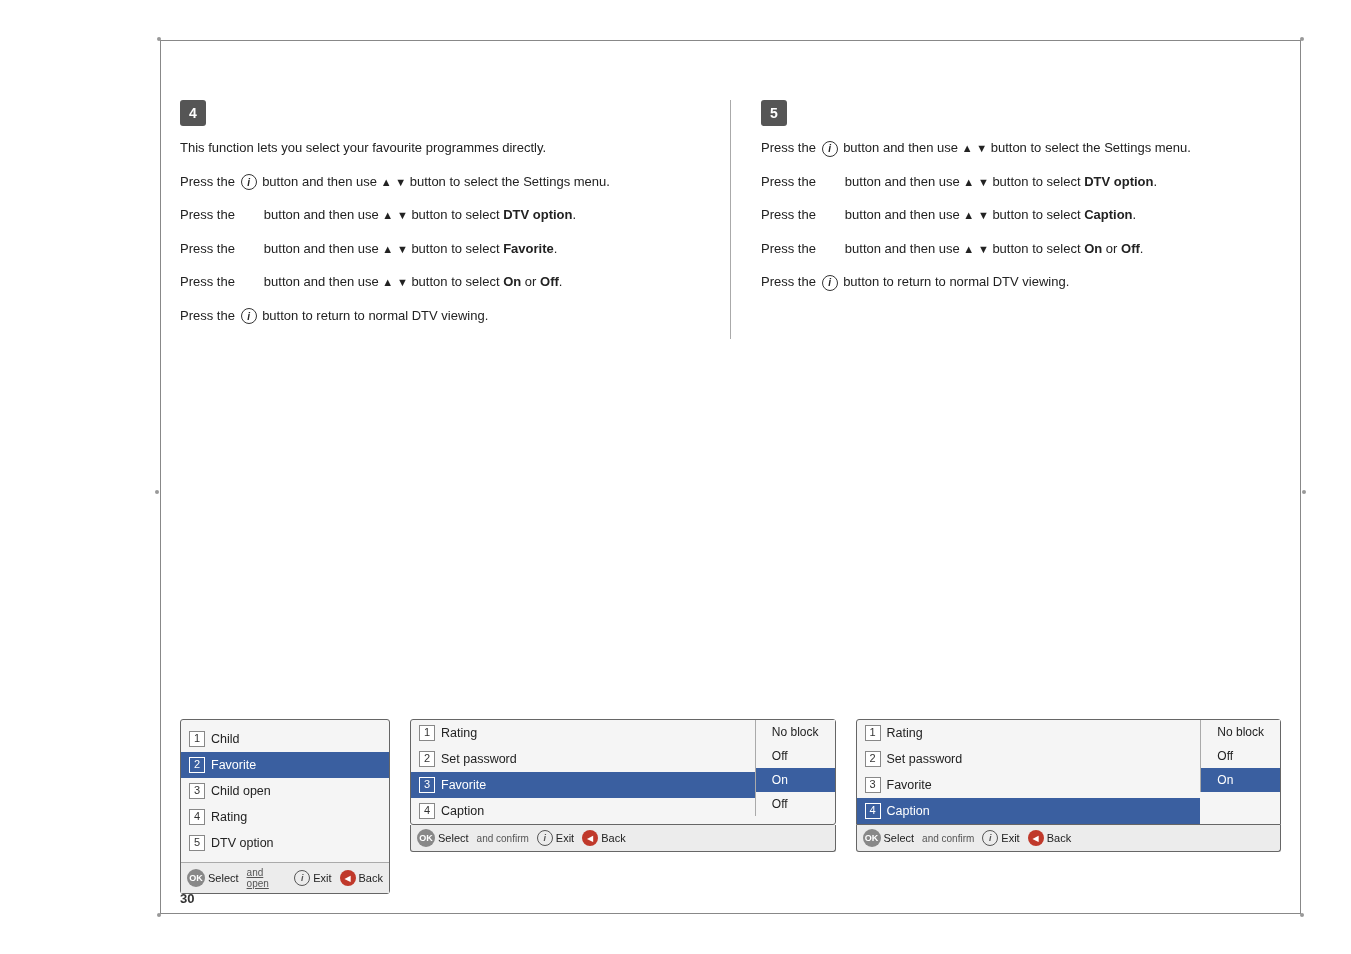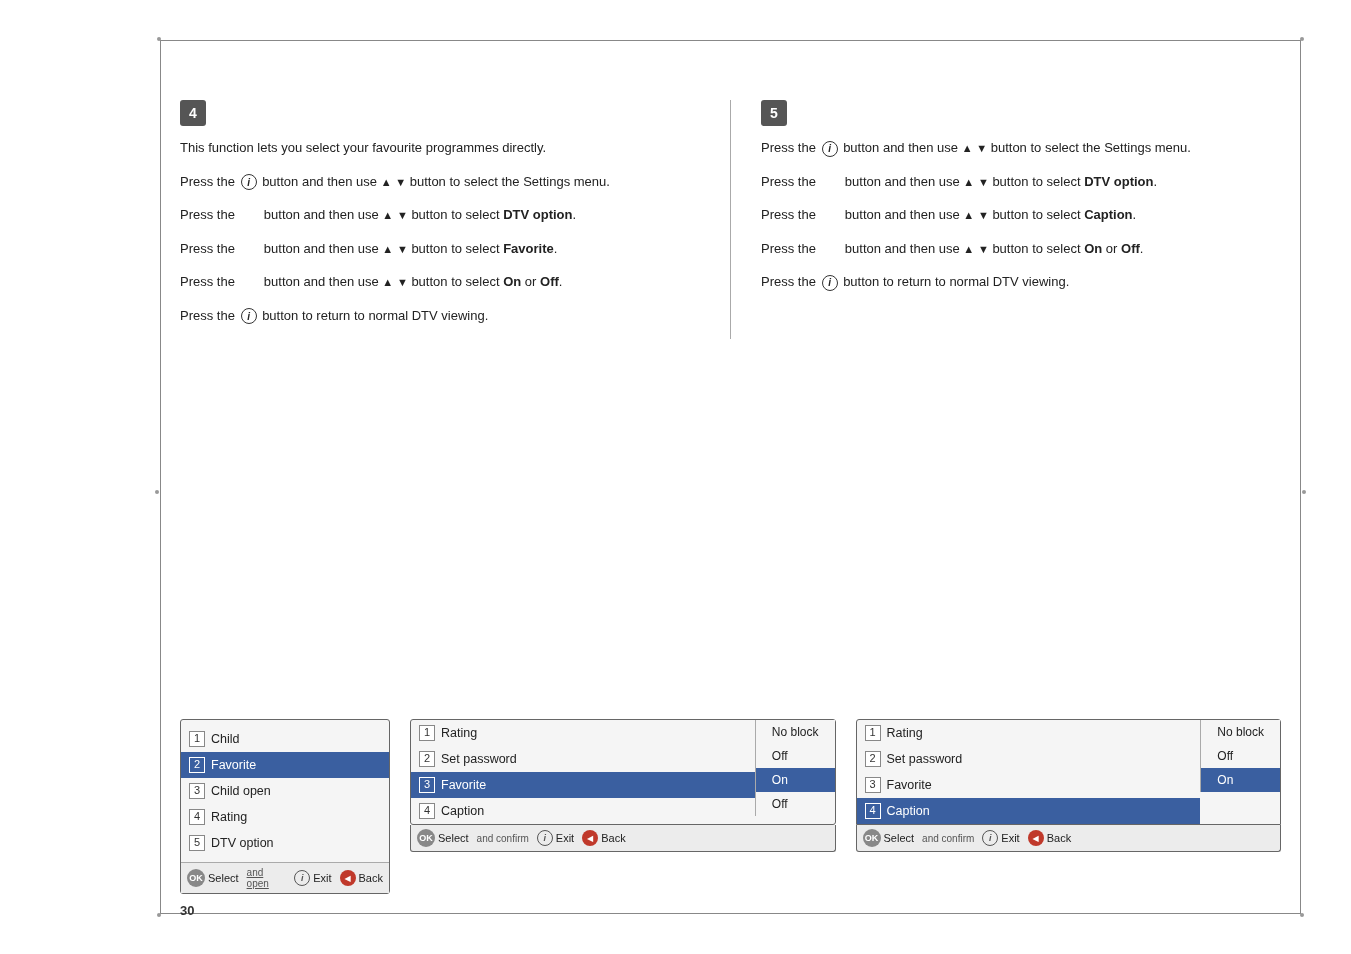"30" .page-number { bottom: 36px -> 48px }
